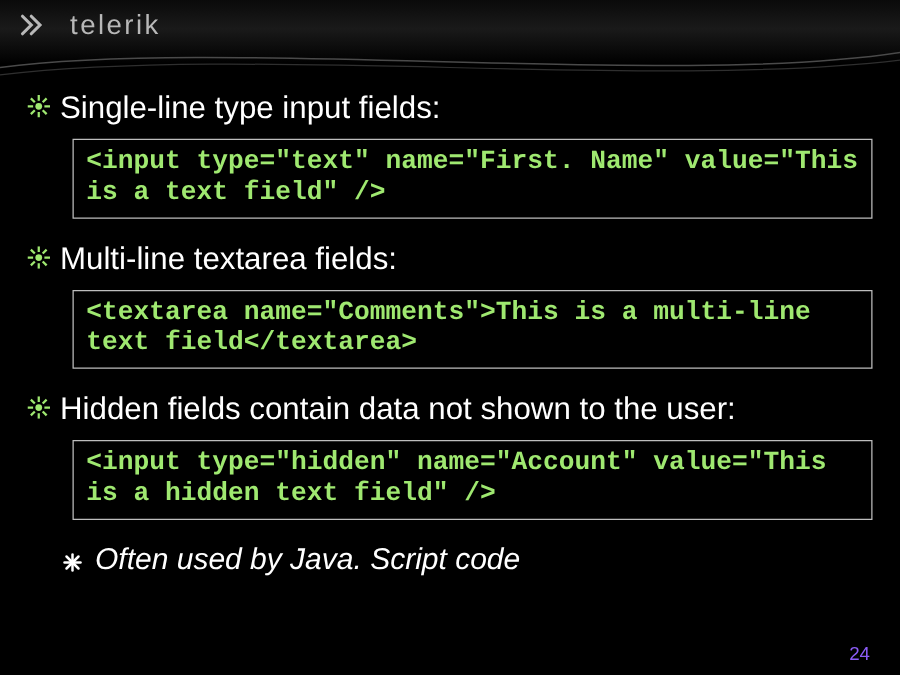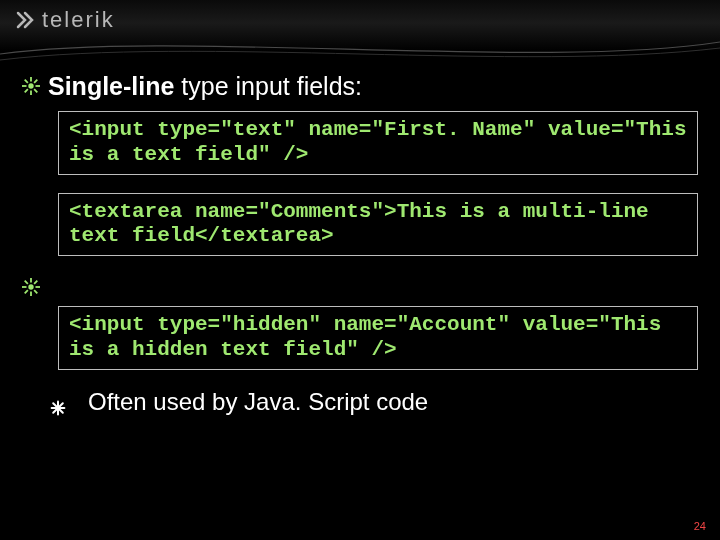"telerik" .logo { gap: 4px -> 18px }
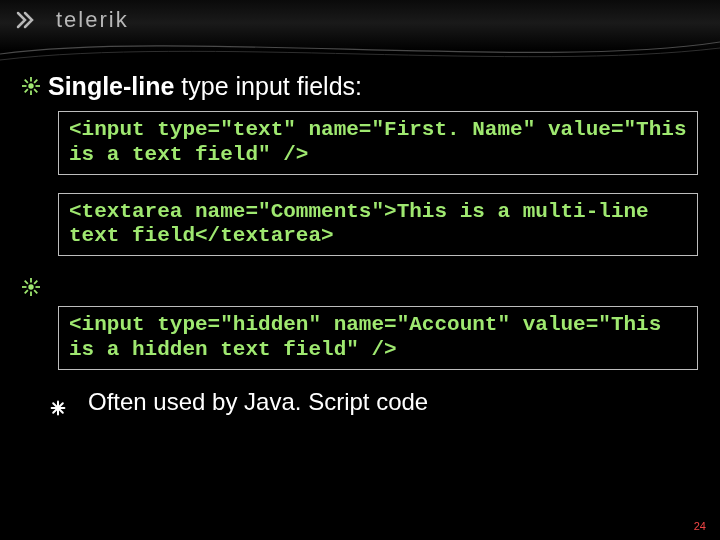"Single-line" .bullet-text .lead { font-weight: 700 -> 400 }
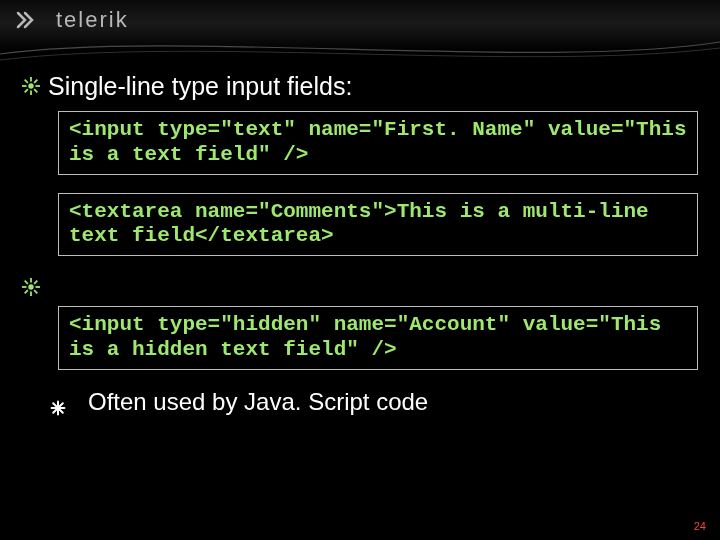"Multi-line textarea fields:" div.bullet-row { html: none -> <div> <span> <svg> <g> <circle></circle> <g> <line></line> <line></line> <line></line> <line></line> <line></line> <line></line> <line></line> <line></line> </g> </g> </svg> </span> <div> <span>Multi-line</span><span> textarea fields:</span> </div> </div> }
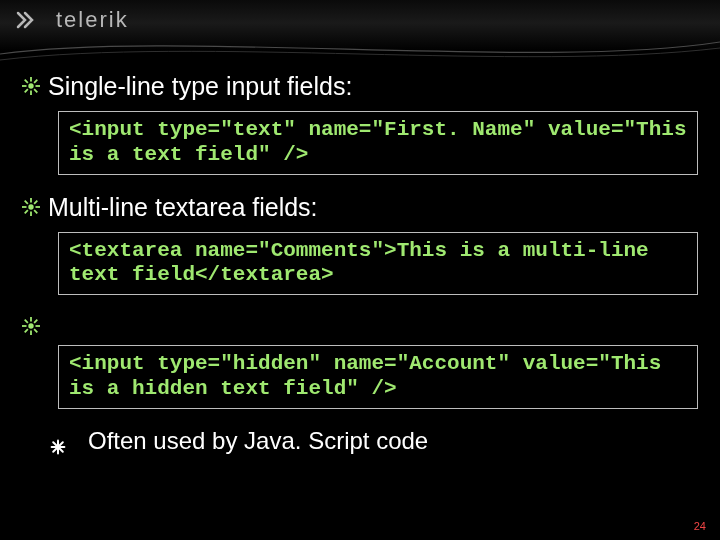"Hidden fields contain data not" div.bullet-text { html: none -> <div> <span>Hidden</span><span> fields contain data not shown to the user:</span> </div> }
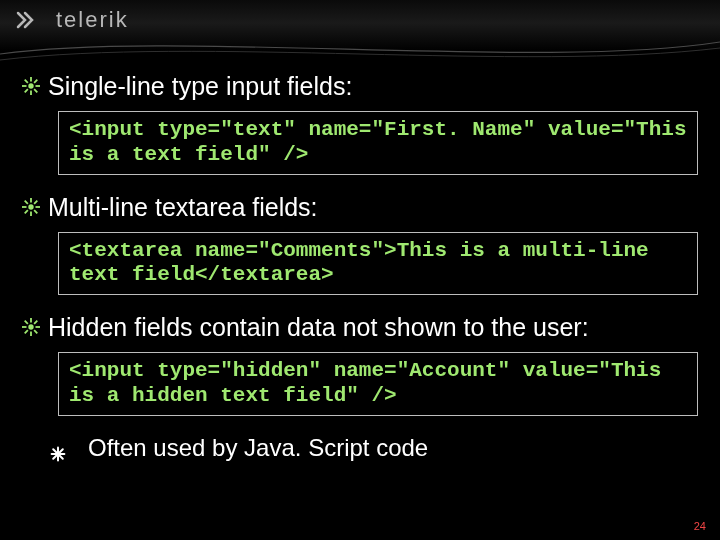"Often used by Java. Script" .sub-row { align-items: flex-end -> center; font-style: none -> italic; gap: 22px -> 10px }
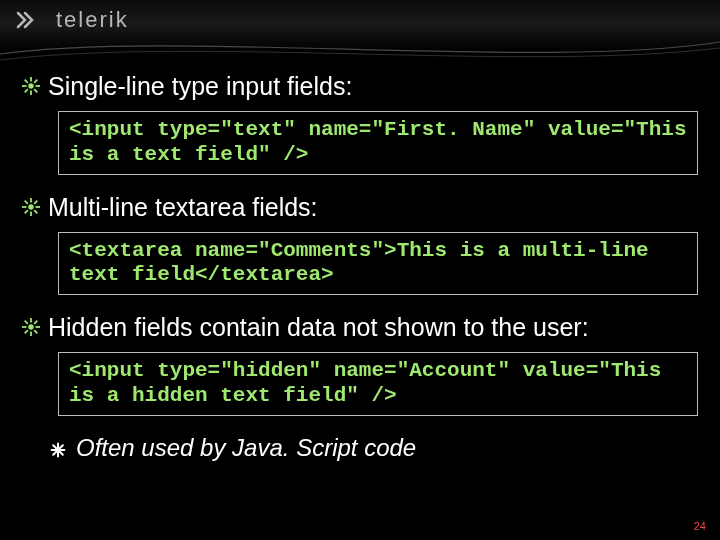"24" .pagenum { color: #ef4444 -> #8b5cf6; font-size: 11px -> 15px; right: 14px -> 24px }
